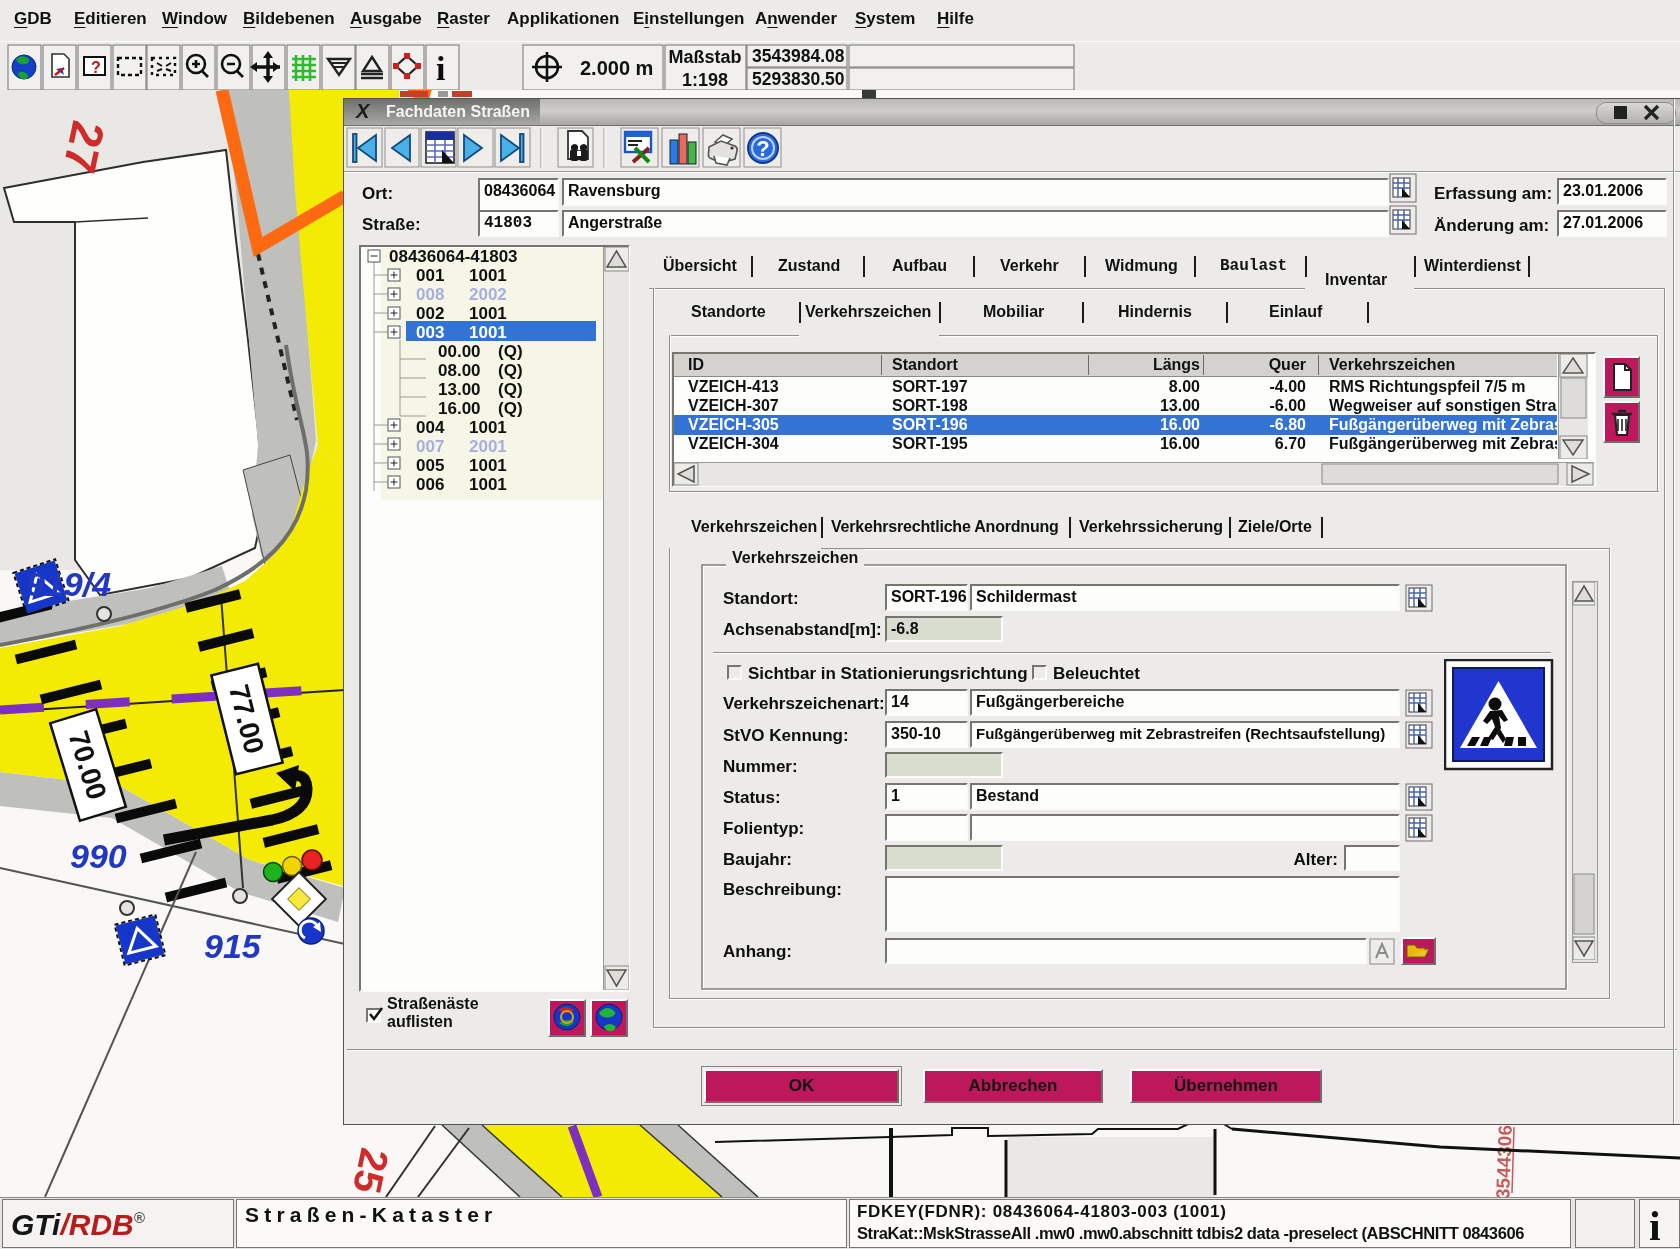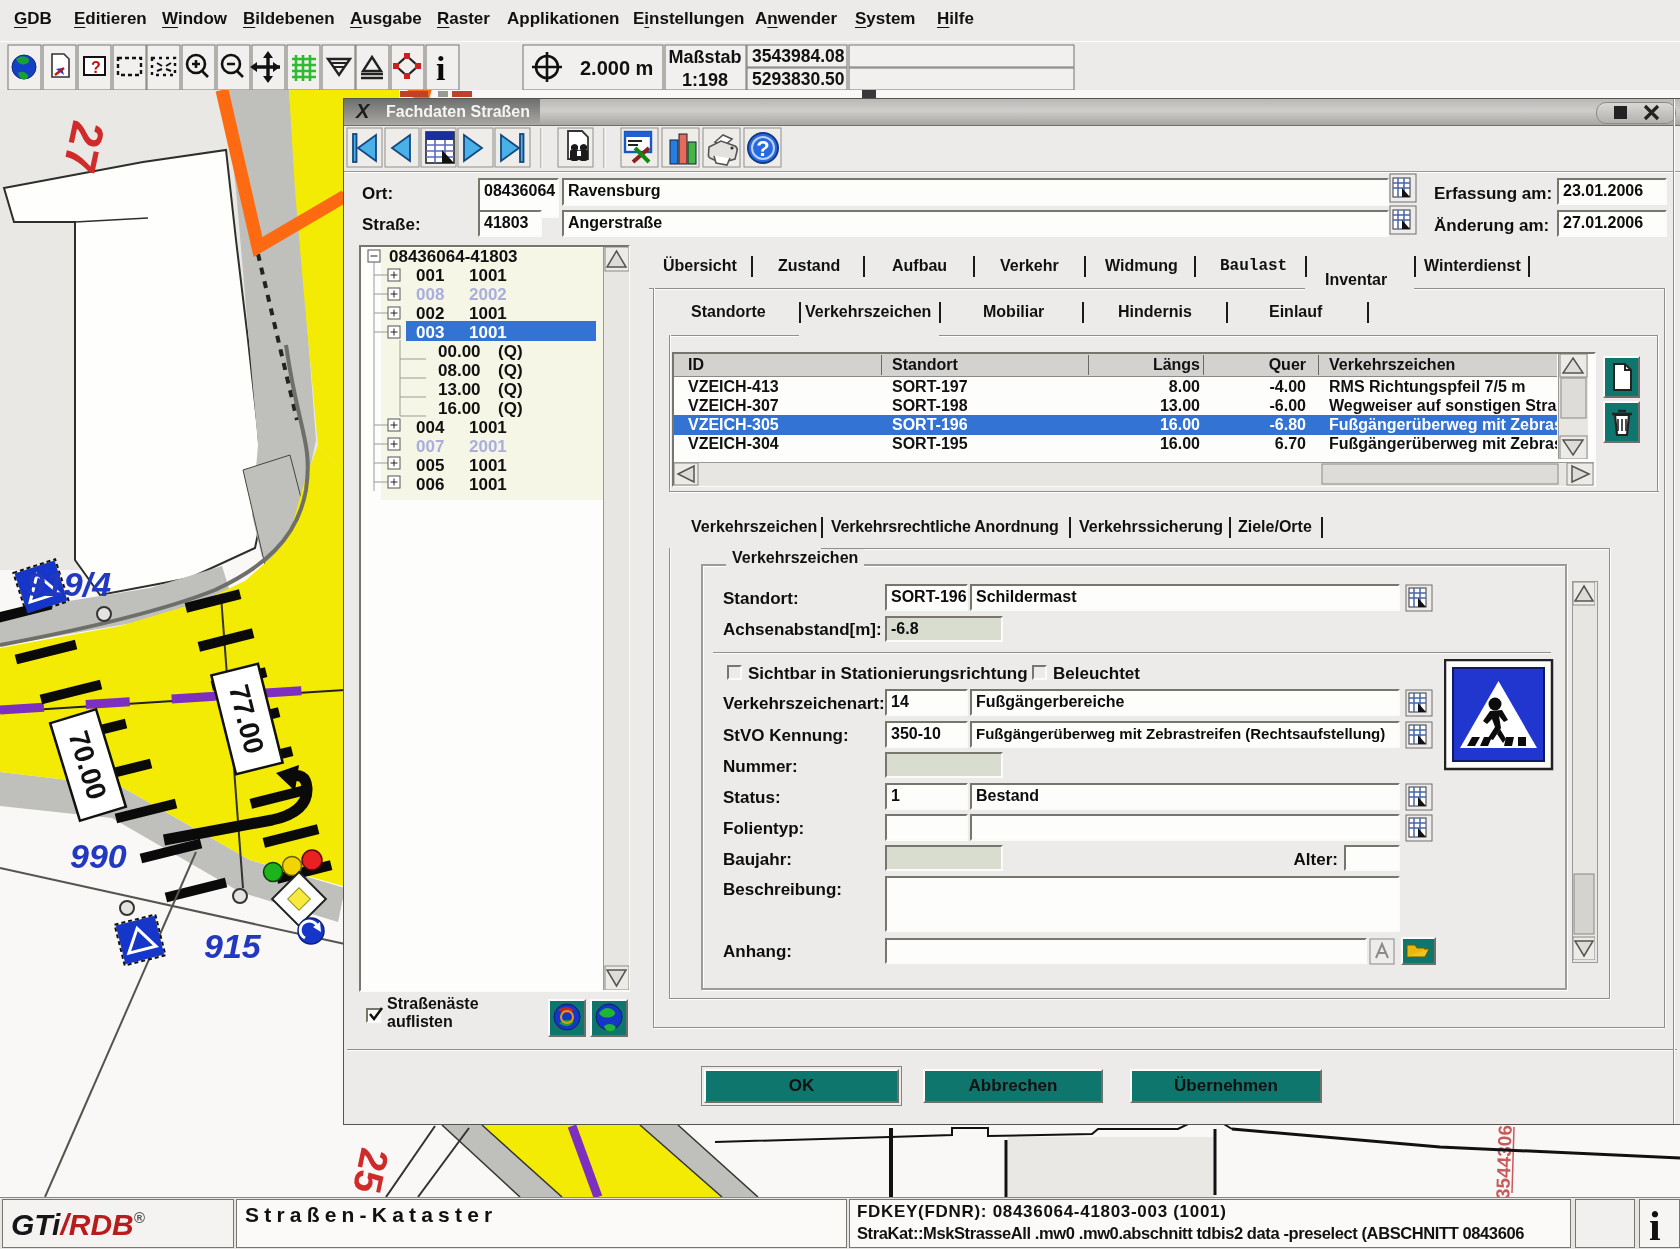"41803" div.fld { font-family: none -> Liberation Mono, monospace; width: 64px -> 81px }
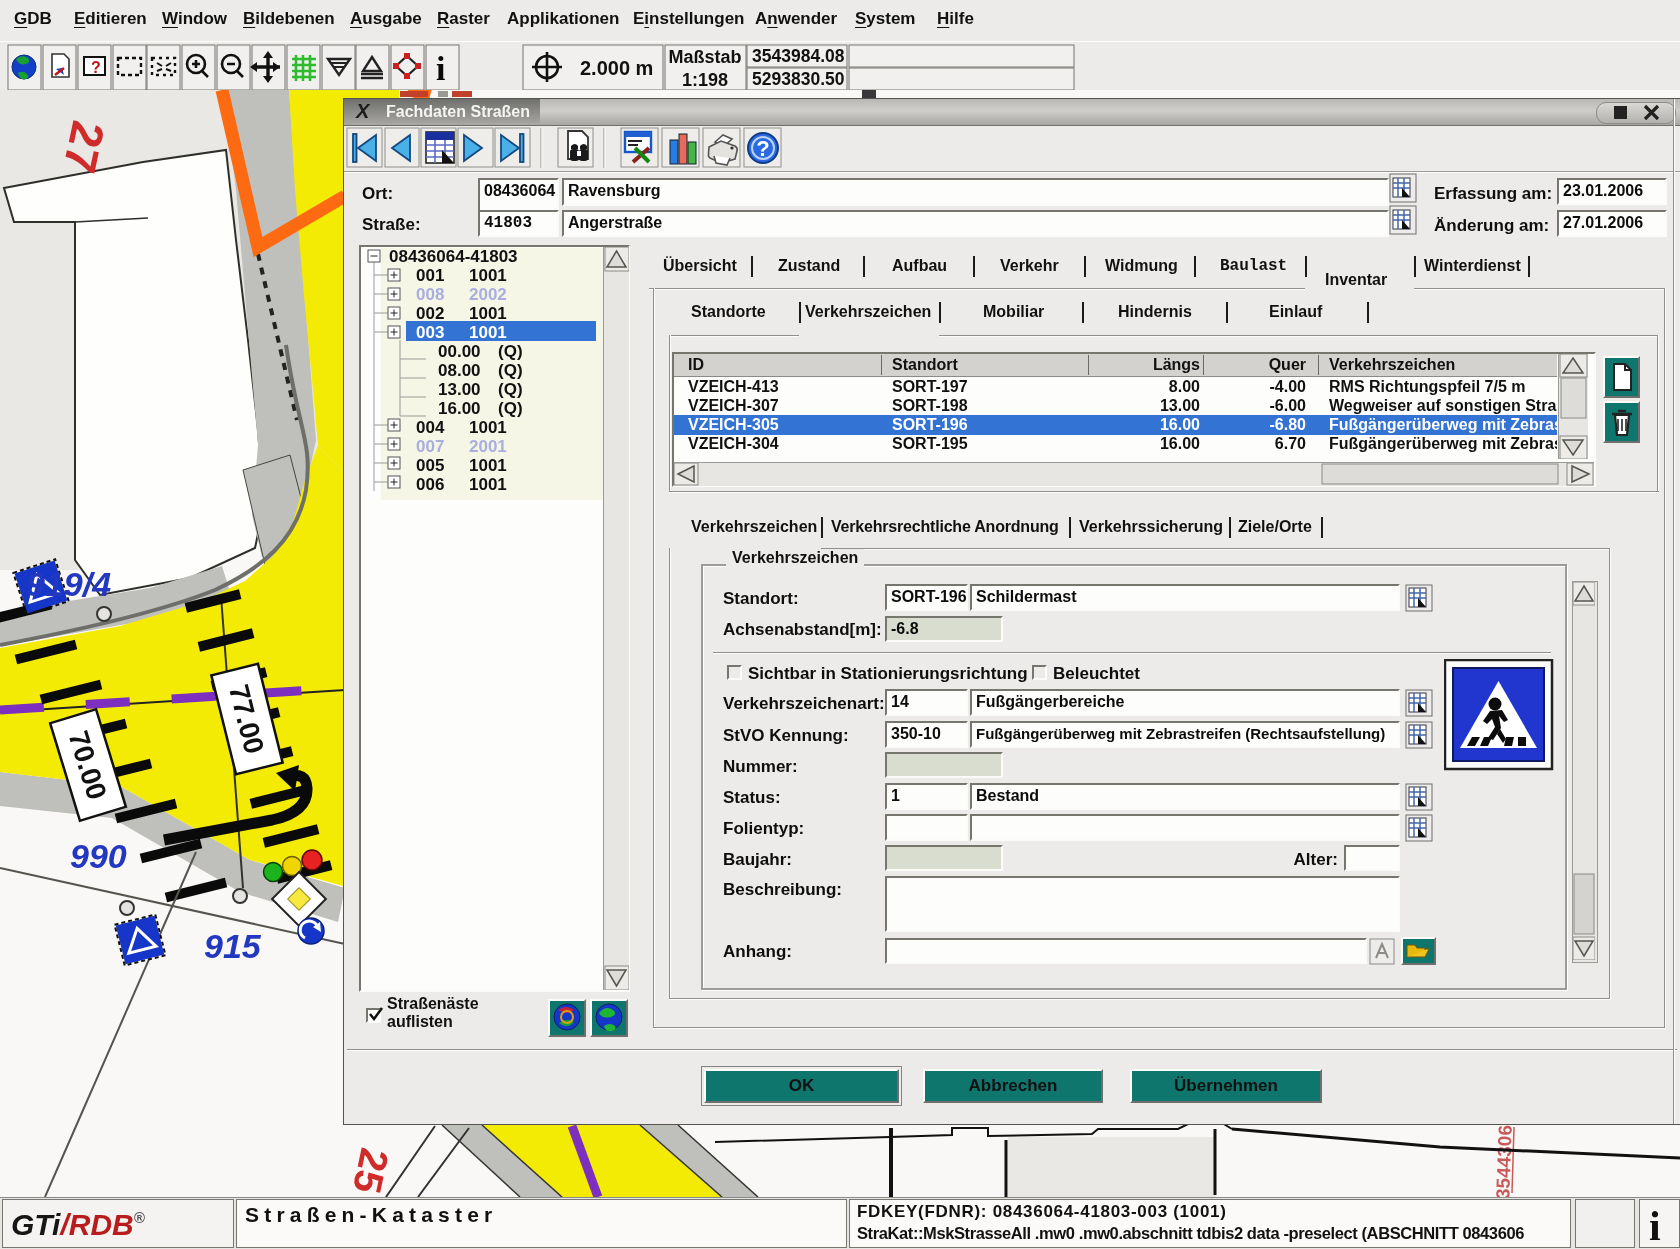"OK" .raised { background: #0f766e -> #be185d }
